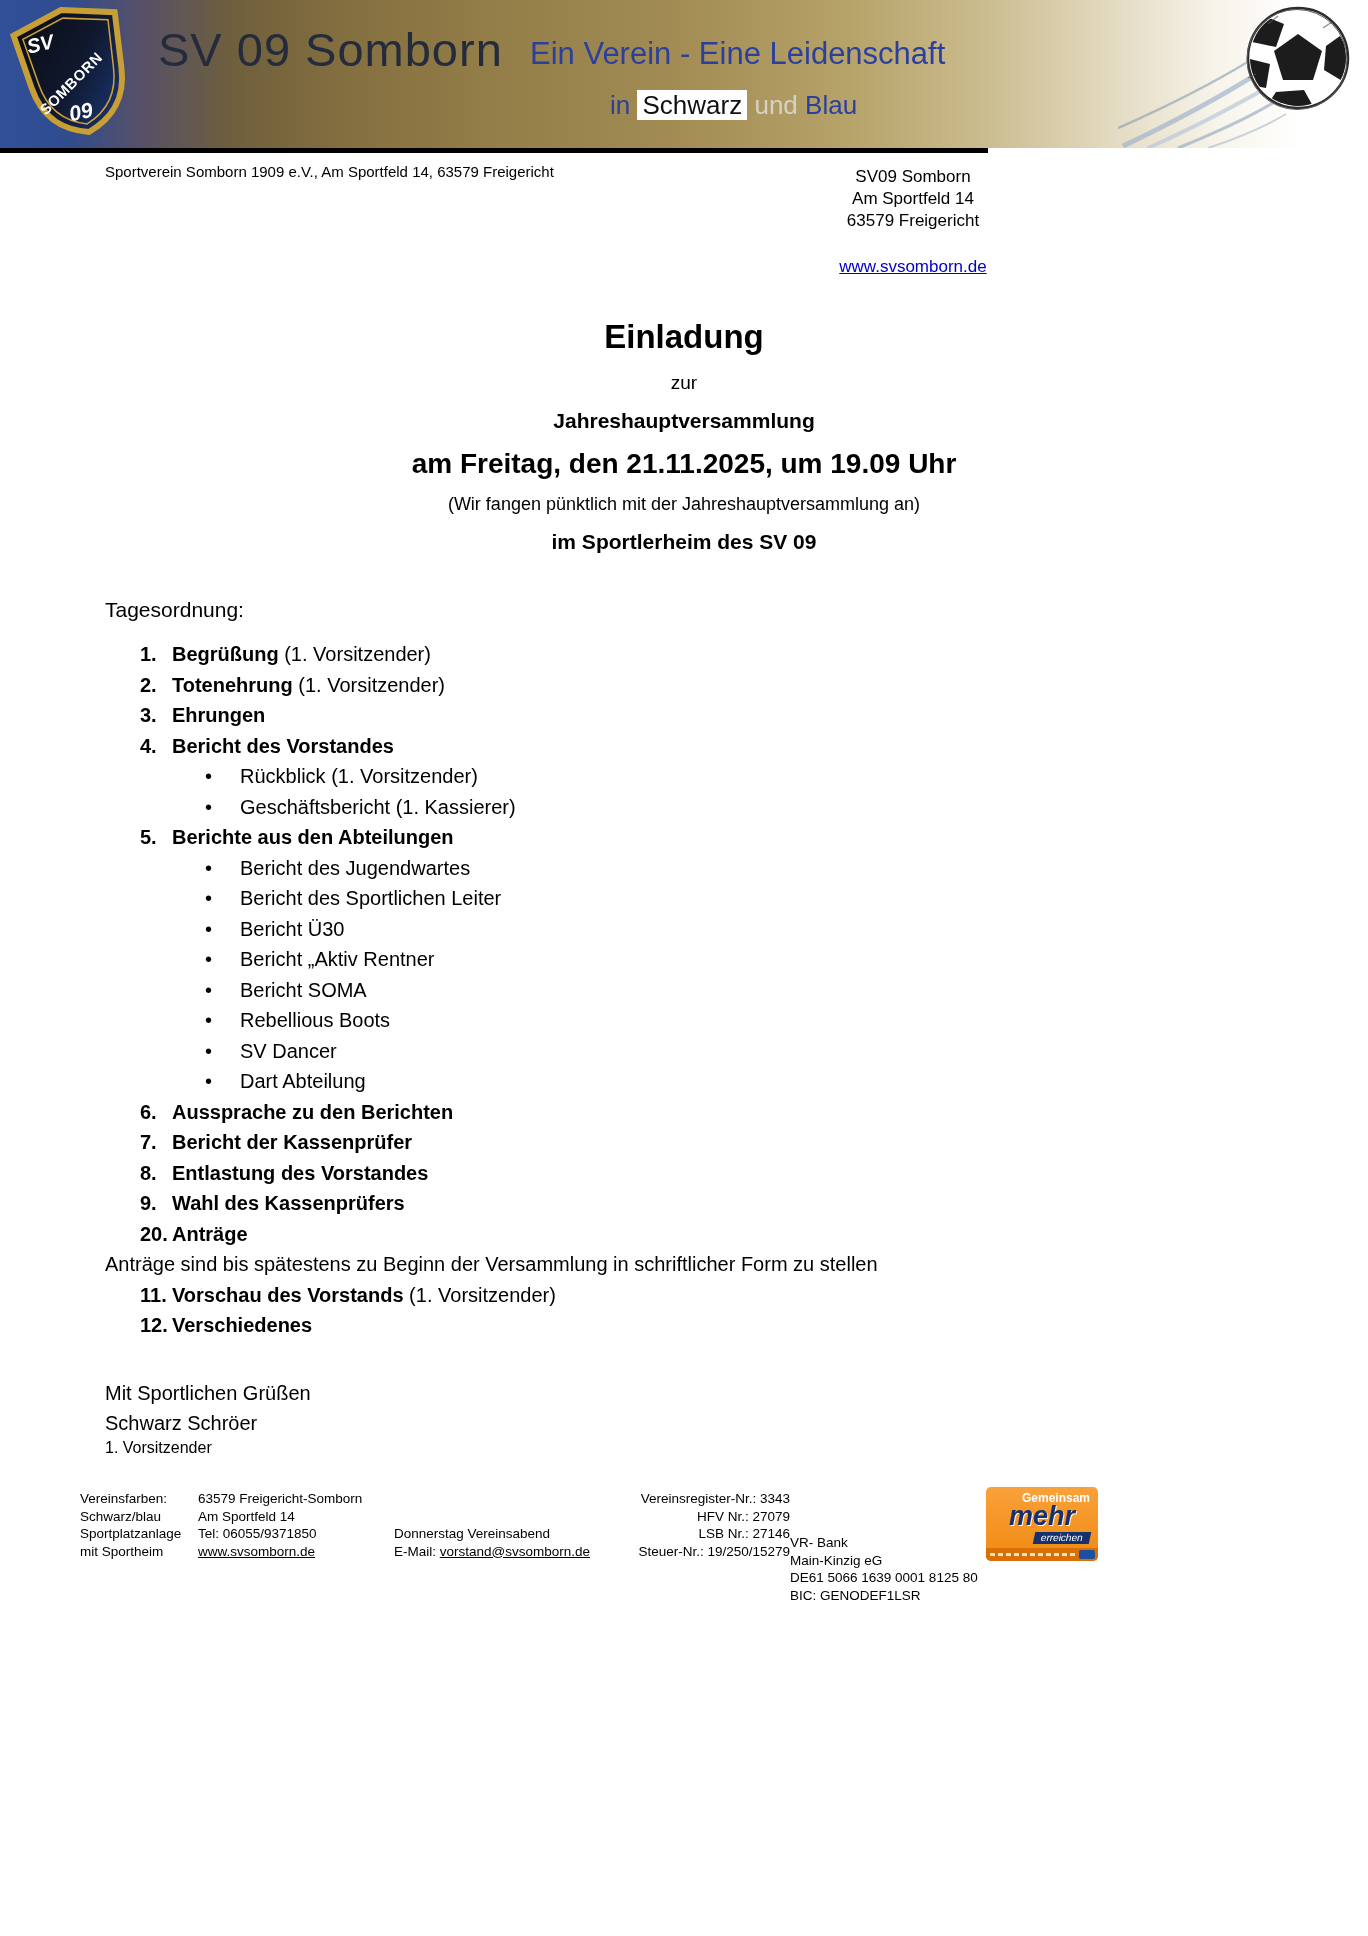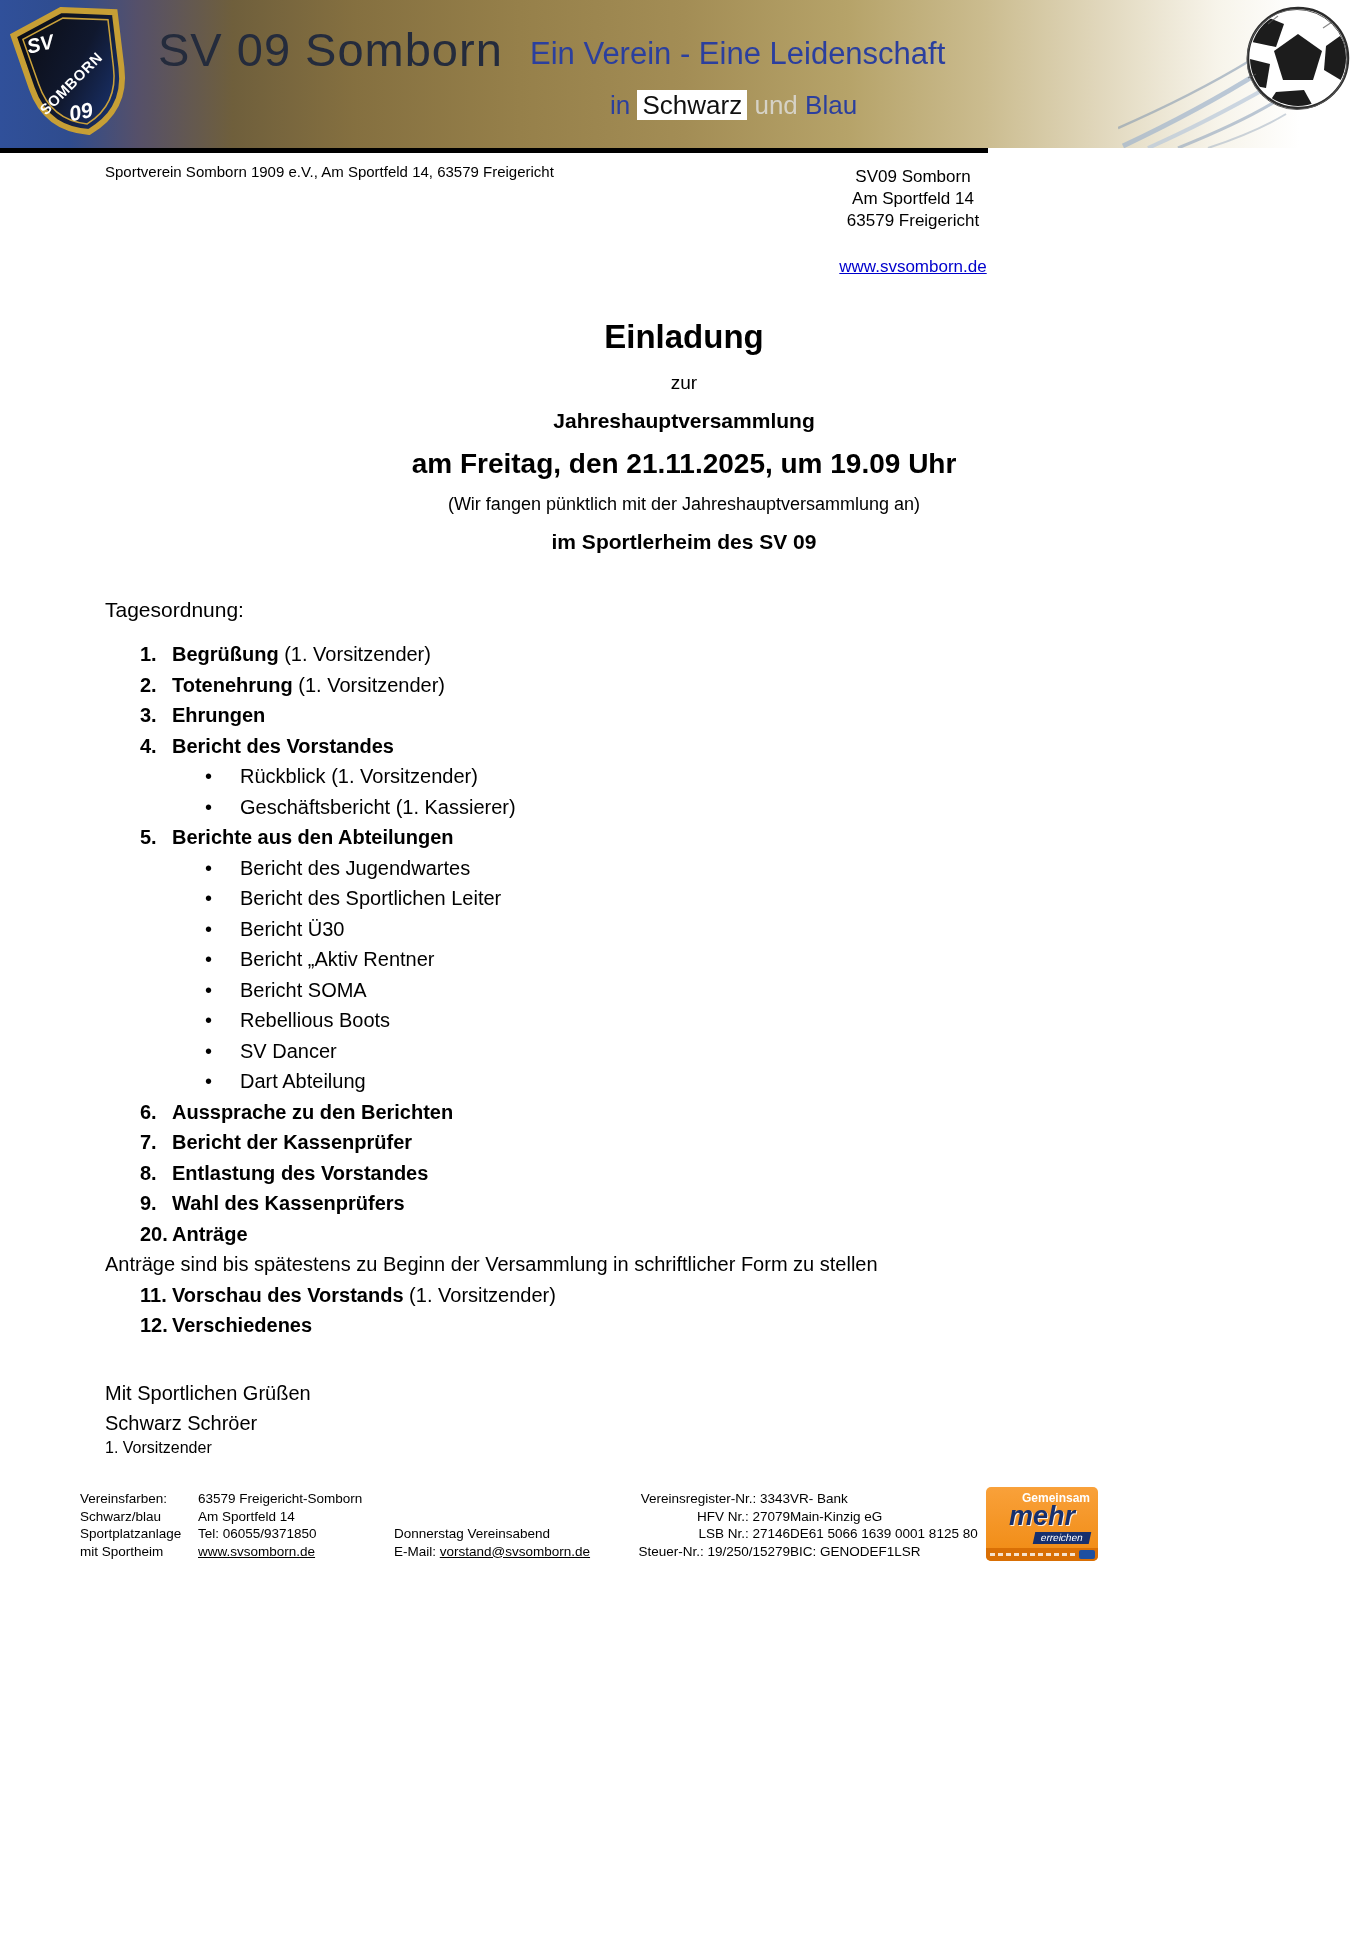"VR- Bank" .fcol5 { margin-top: none -> 44px }
